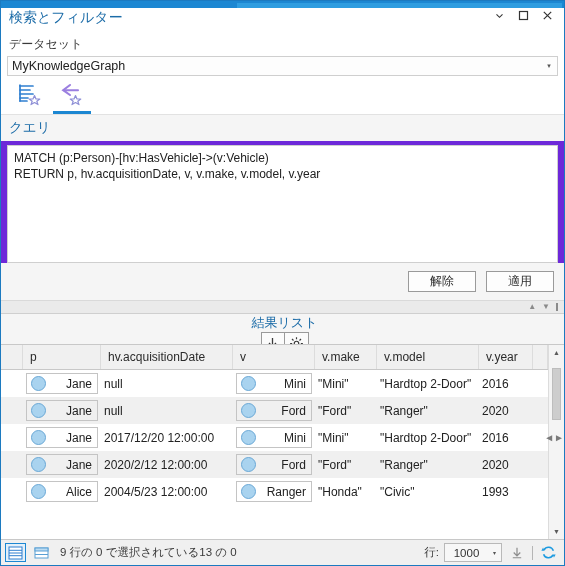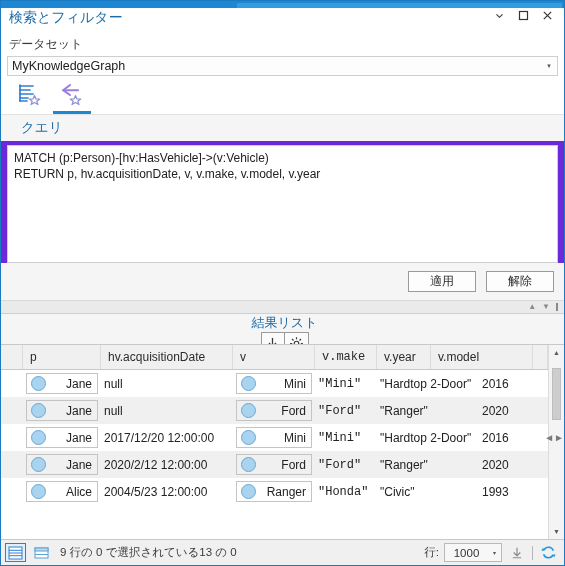"クエリ" .query-header { padding: 4px 0 4px 20px -> 4px 0 4px 8px }
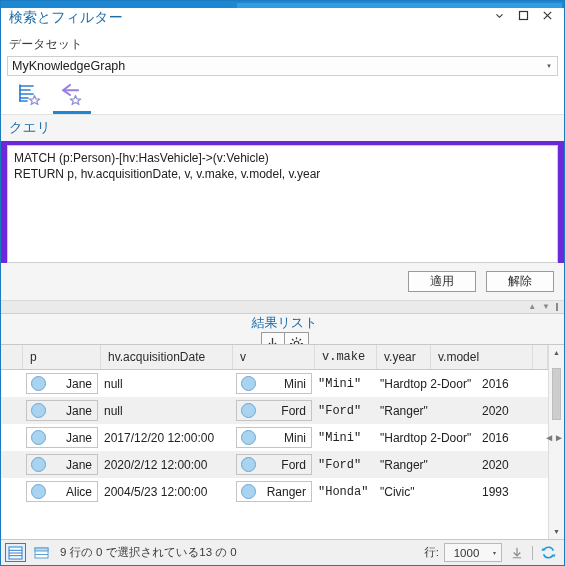"適用" div.btn { order: before "解除" -> after "解除" }
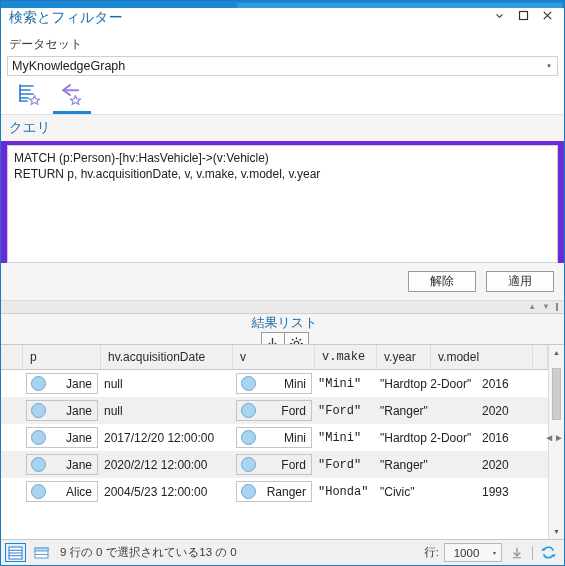"v.make" .col-make { font-family: Liberation Mono, monospace -> none }
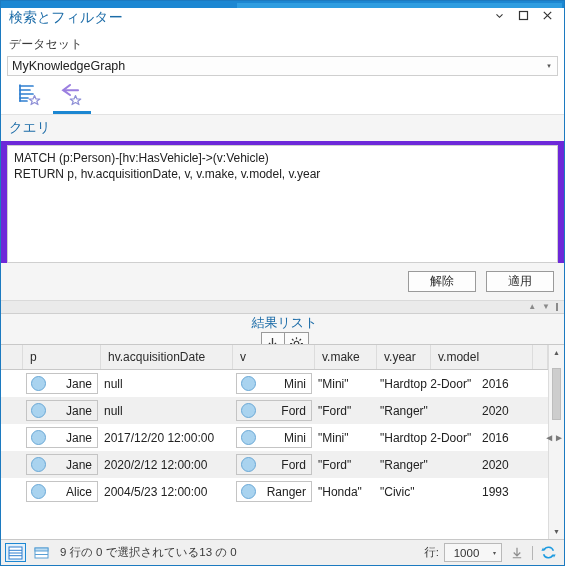"v.year" div.hcell { order: before "v.model" -> after "v.model" }
